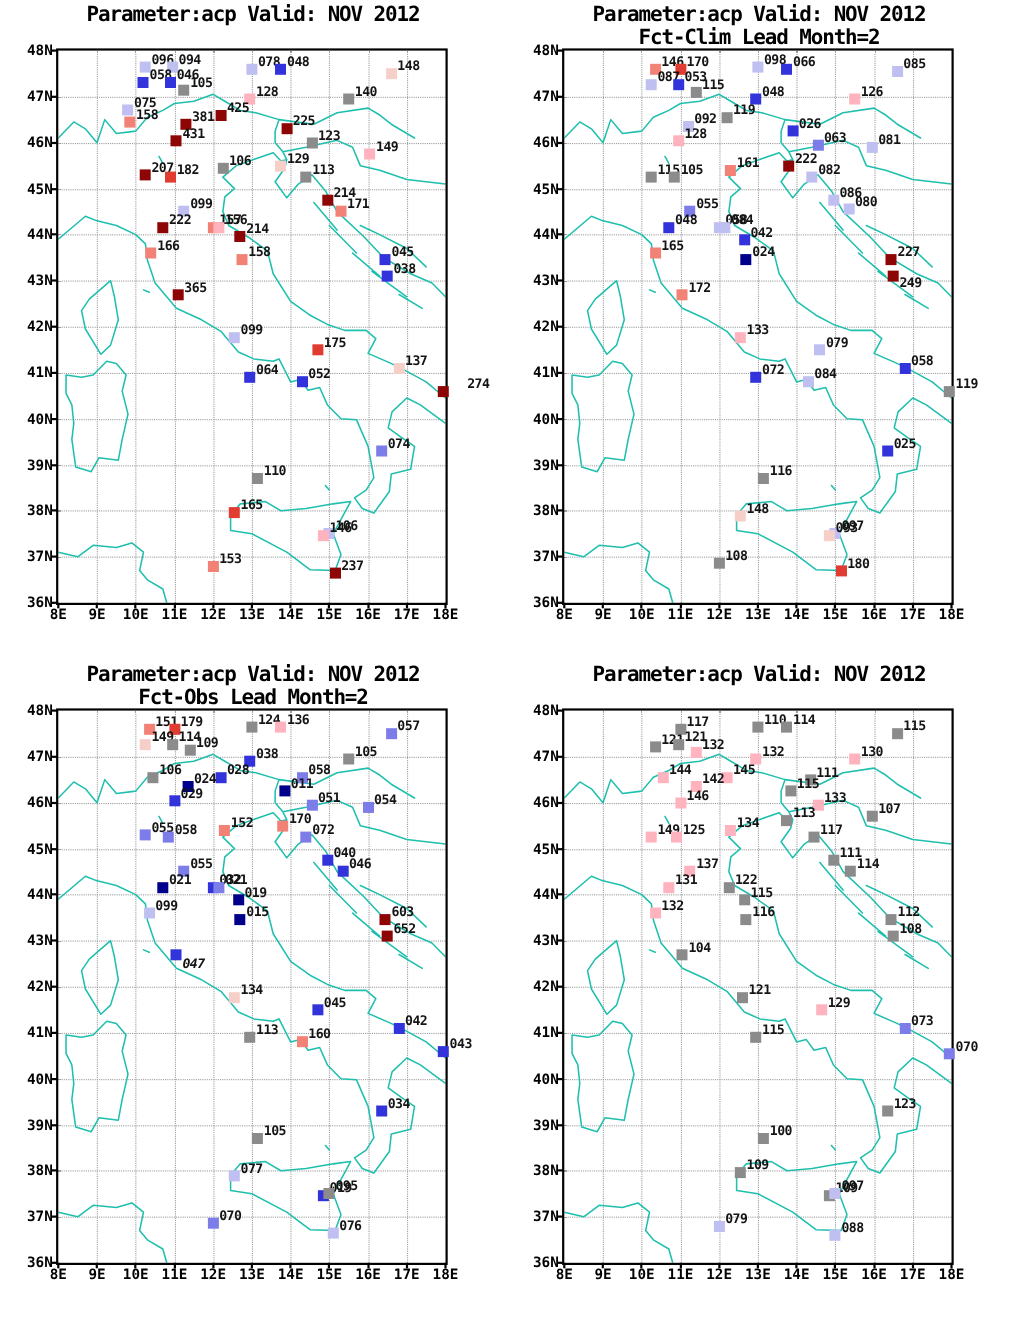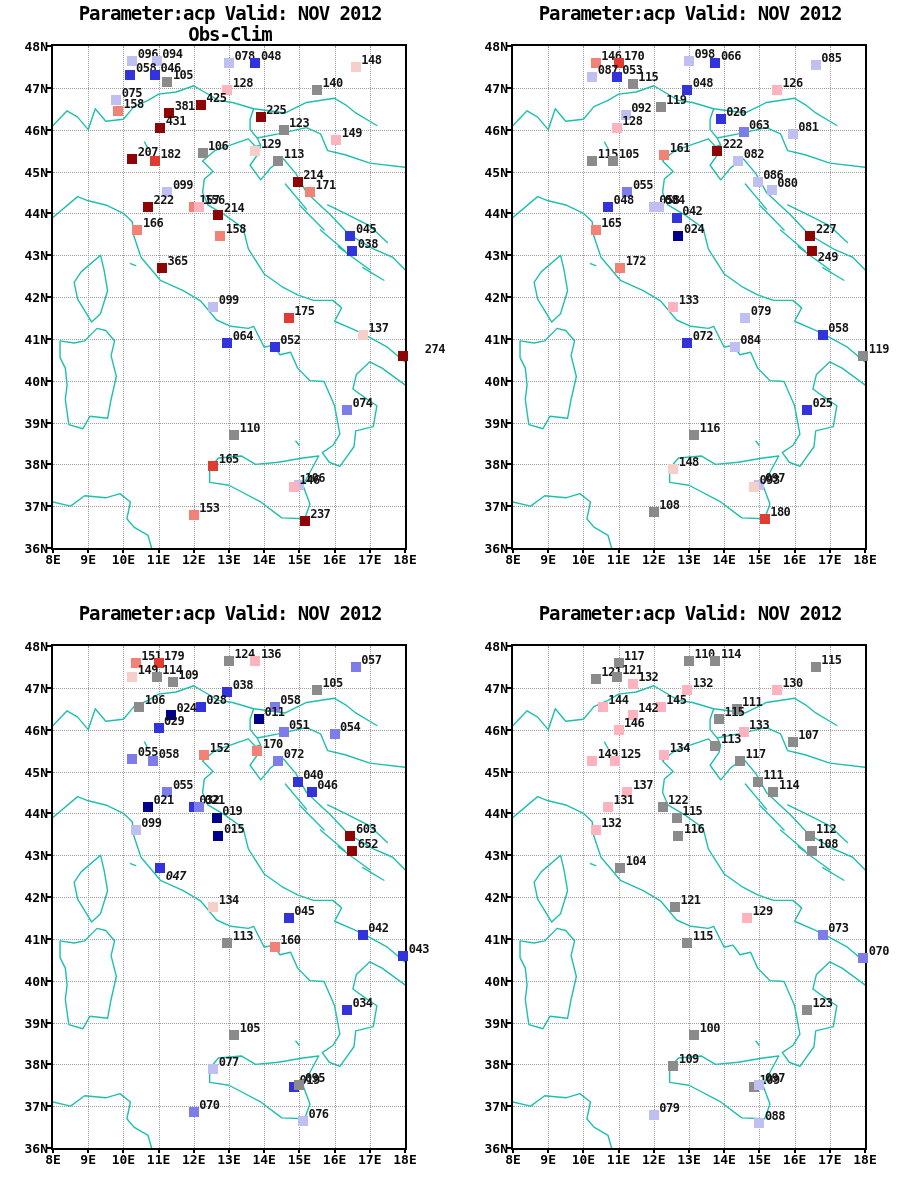"Obs-Clim" div.title2 { html: <div>Obs-Clim</div> -> none }
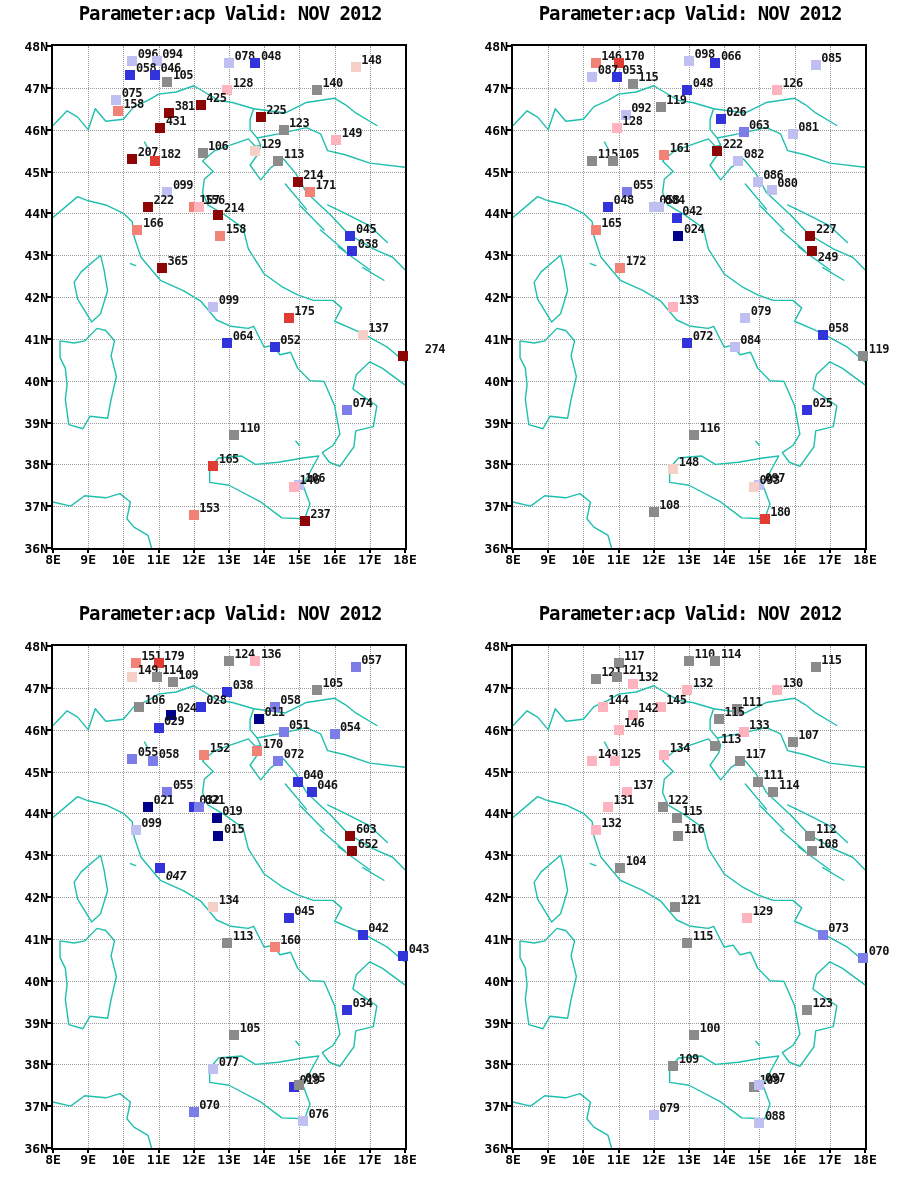"Fct-Clim Lead Month=2" div.title2 { html: none -> <div>Fct-Clim Lead Month=2</div> }
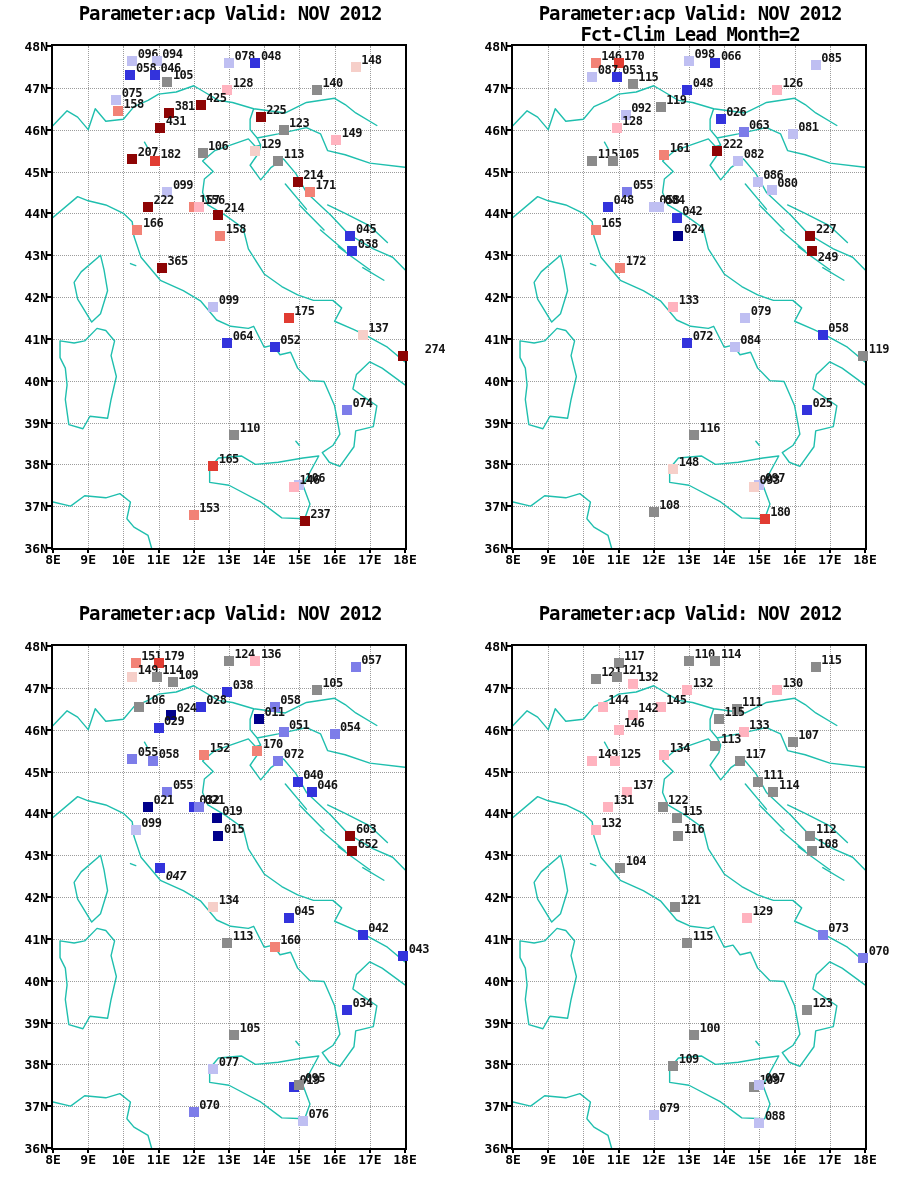"Fct-Obs Lead Month=2" div.title2 { html: none -> <div>Fct-Obs Lead Month=2</div> }
